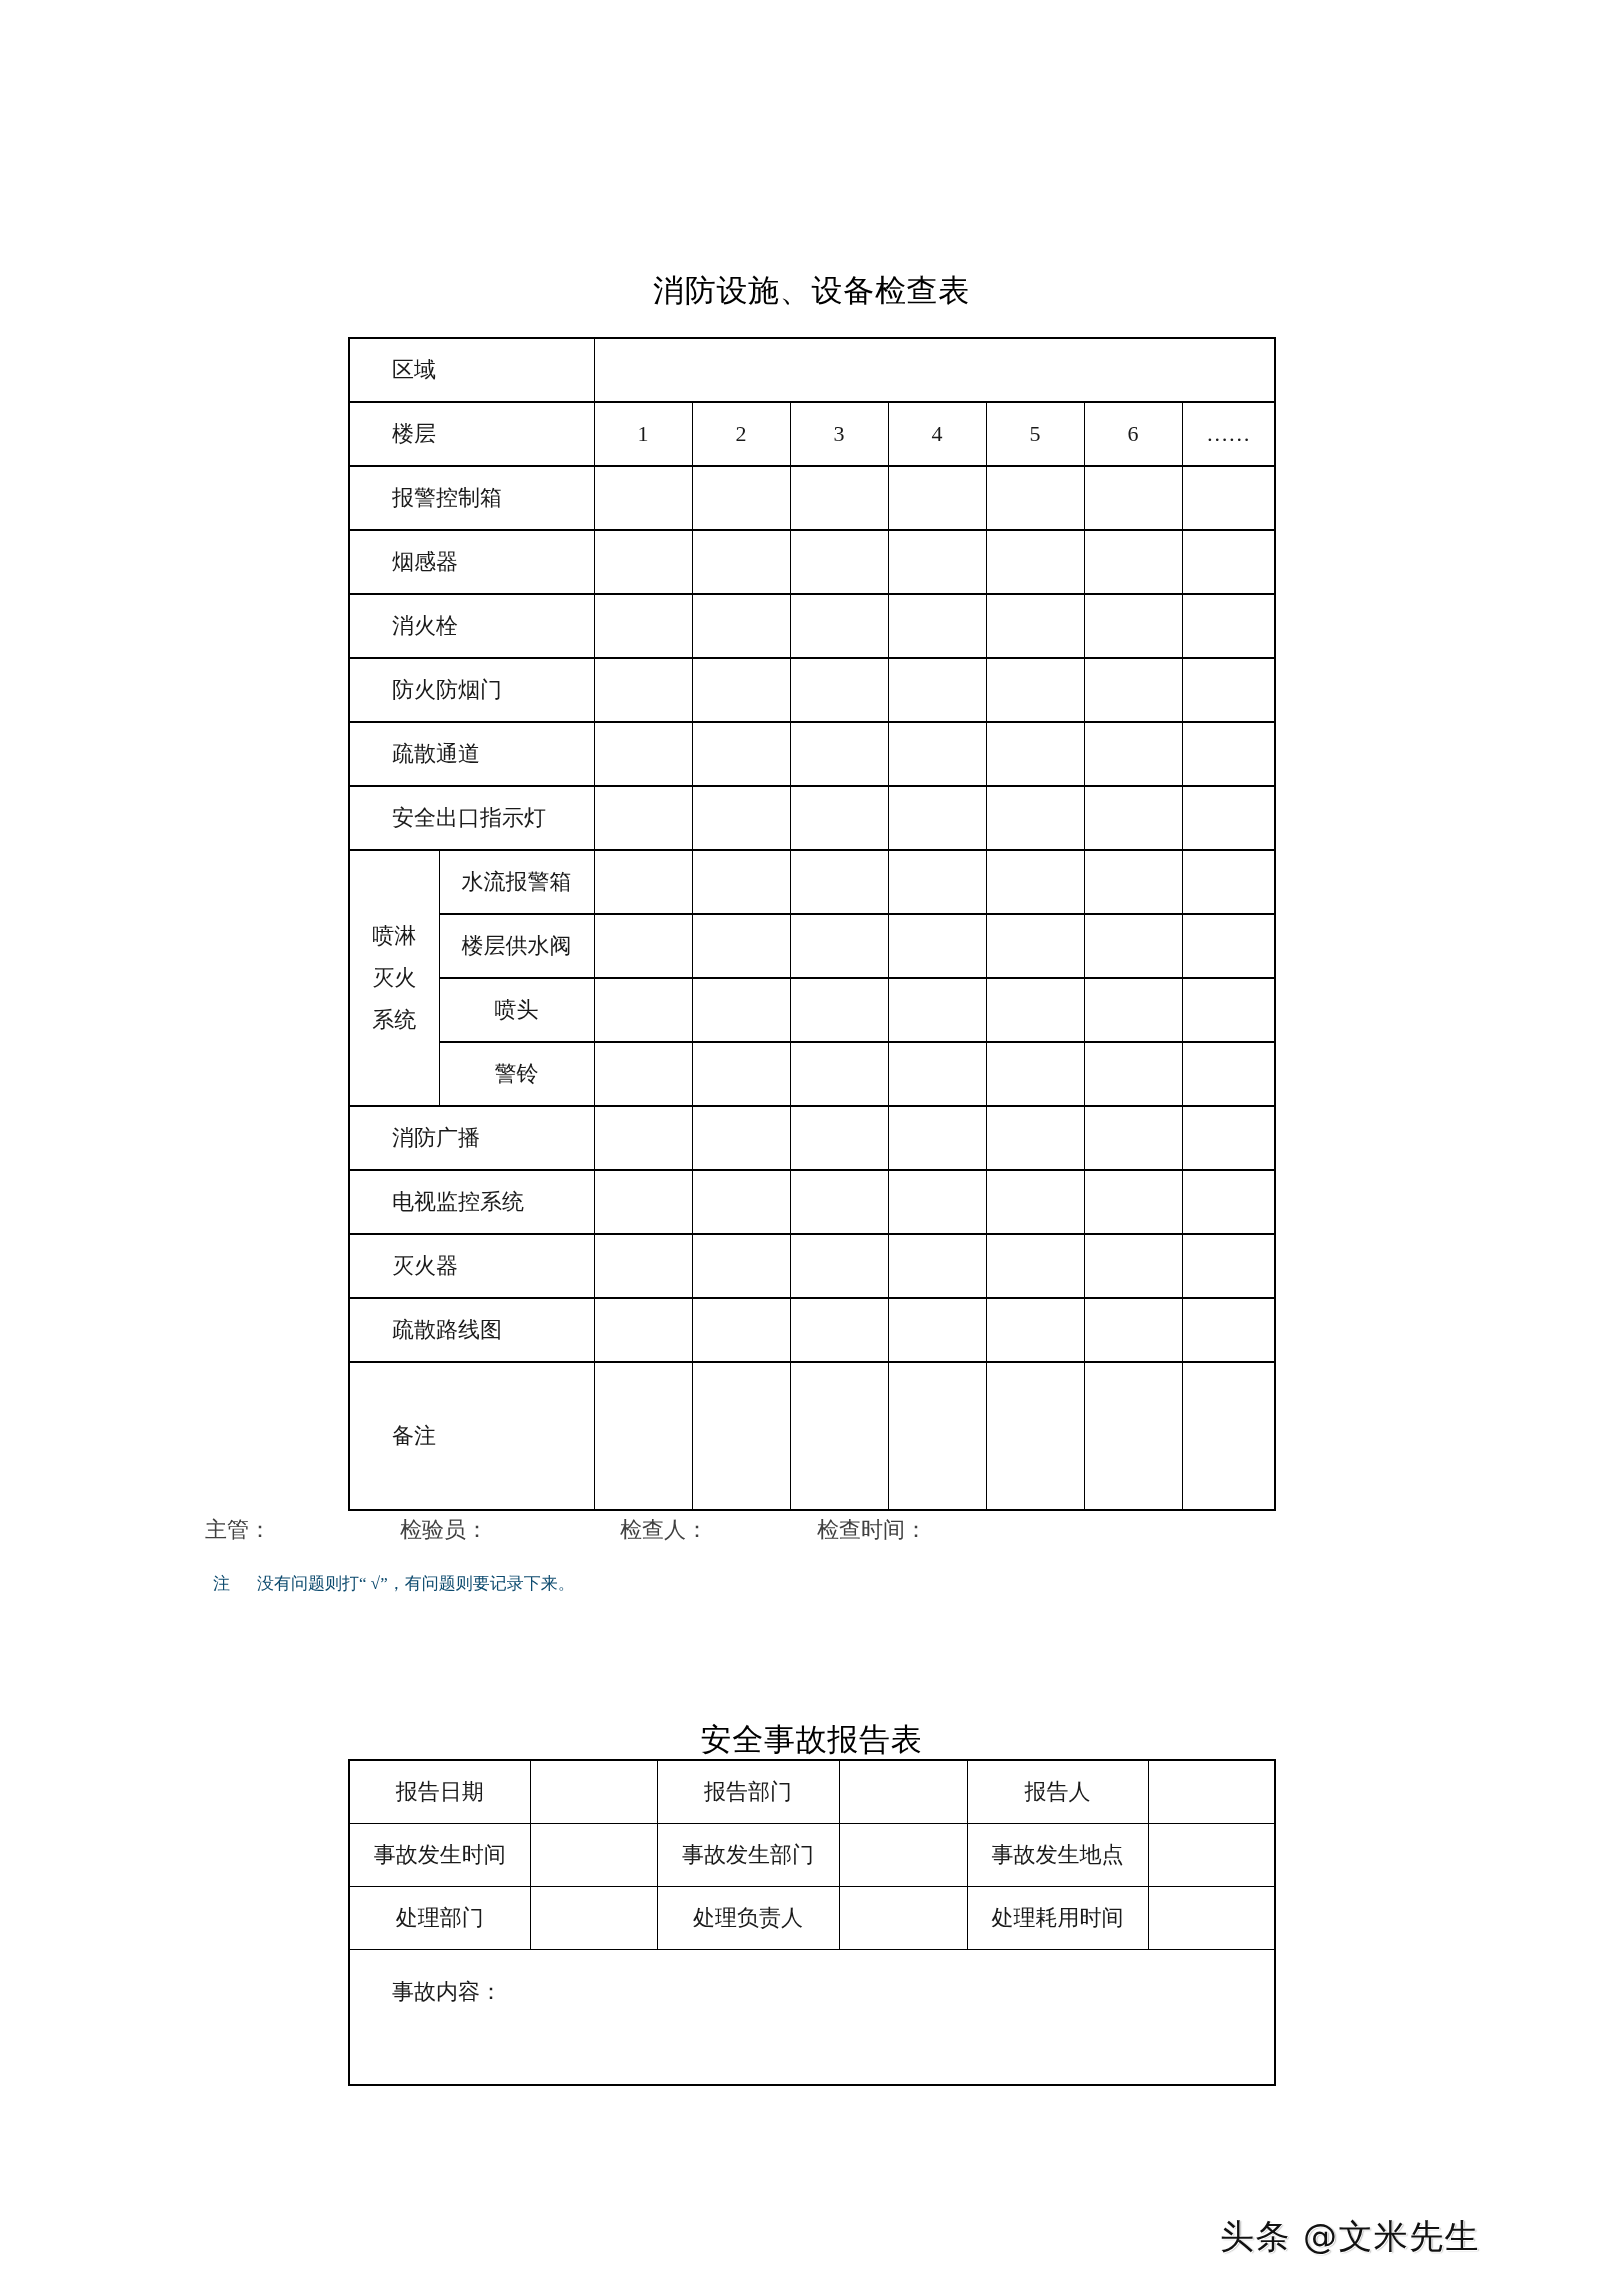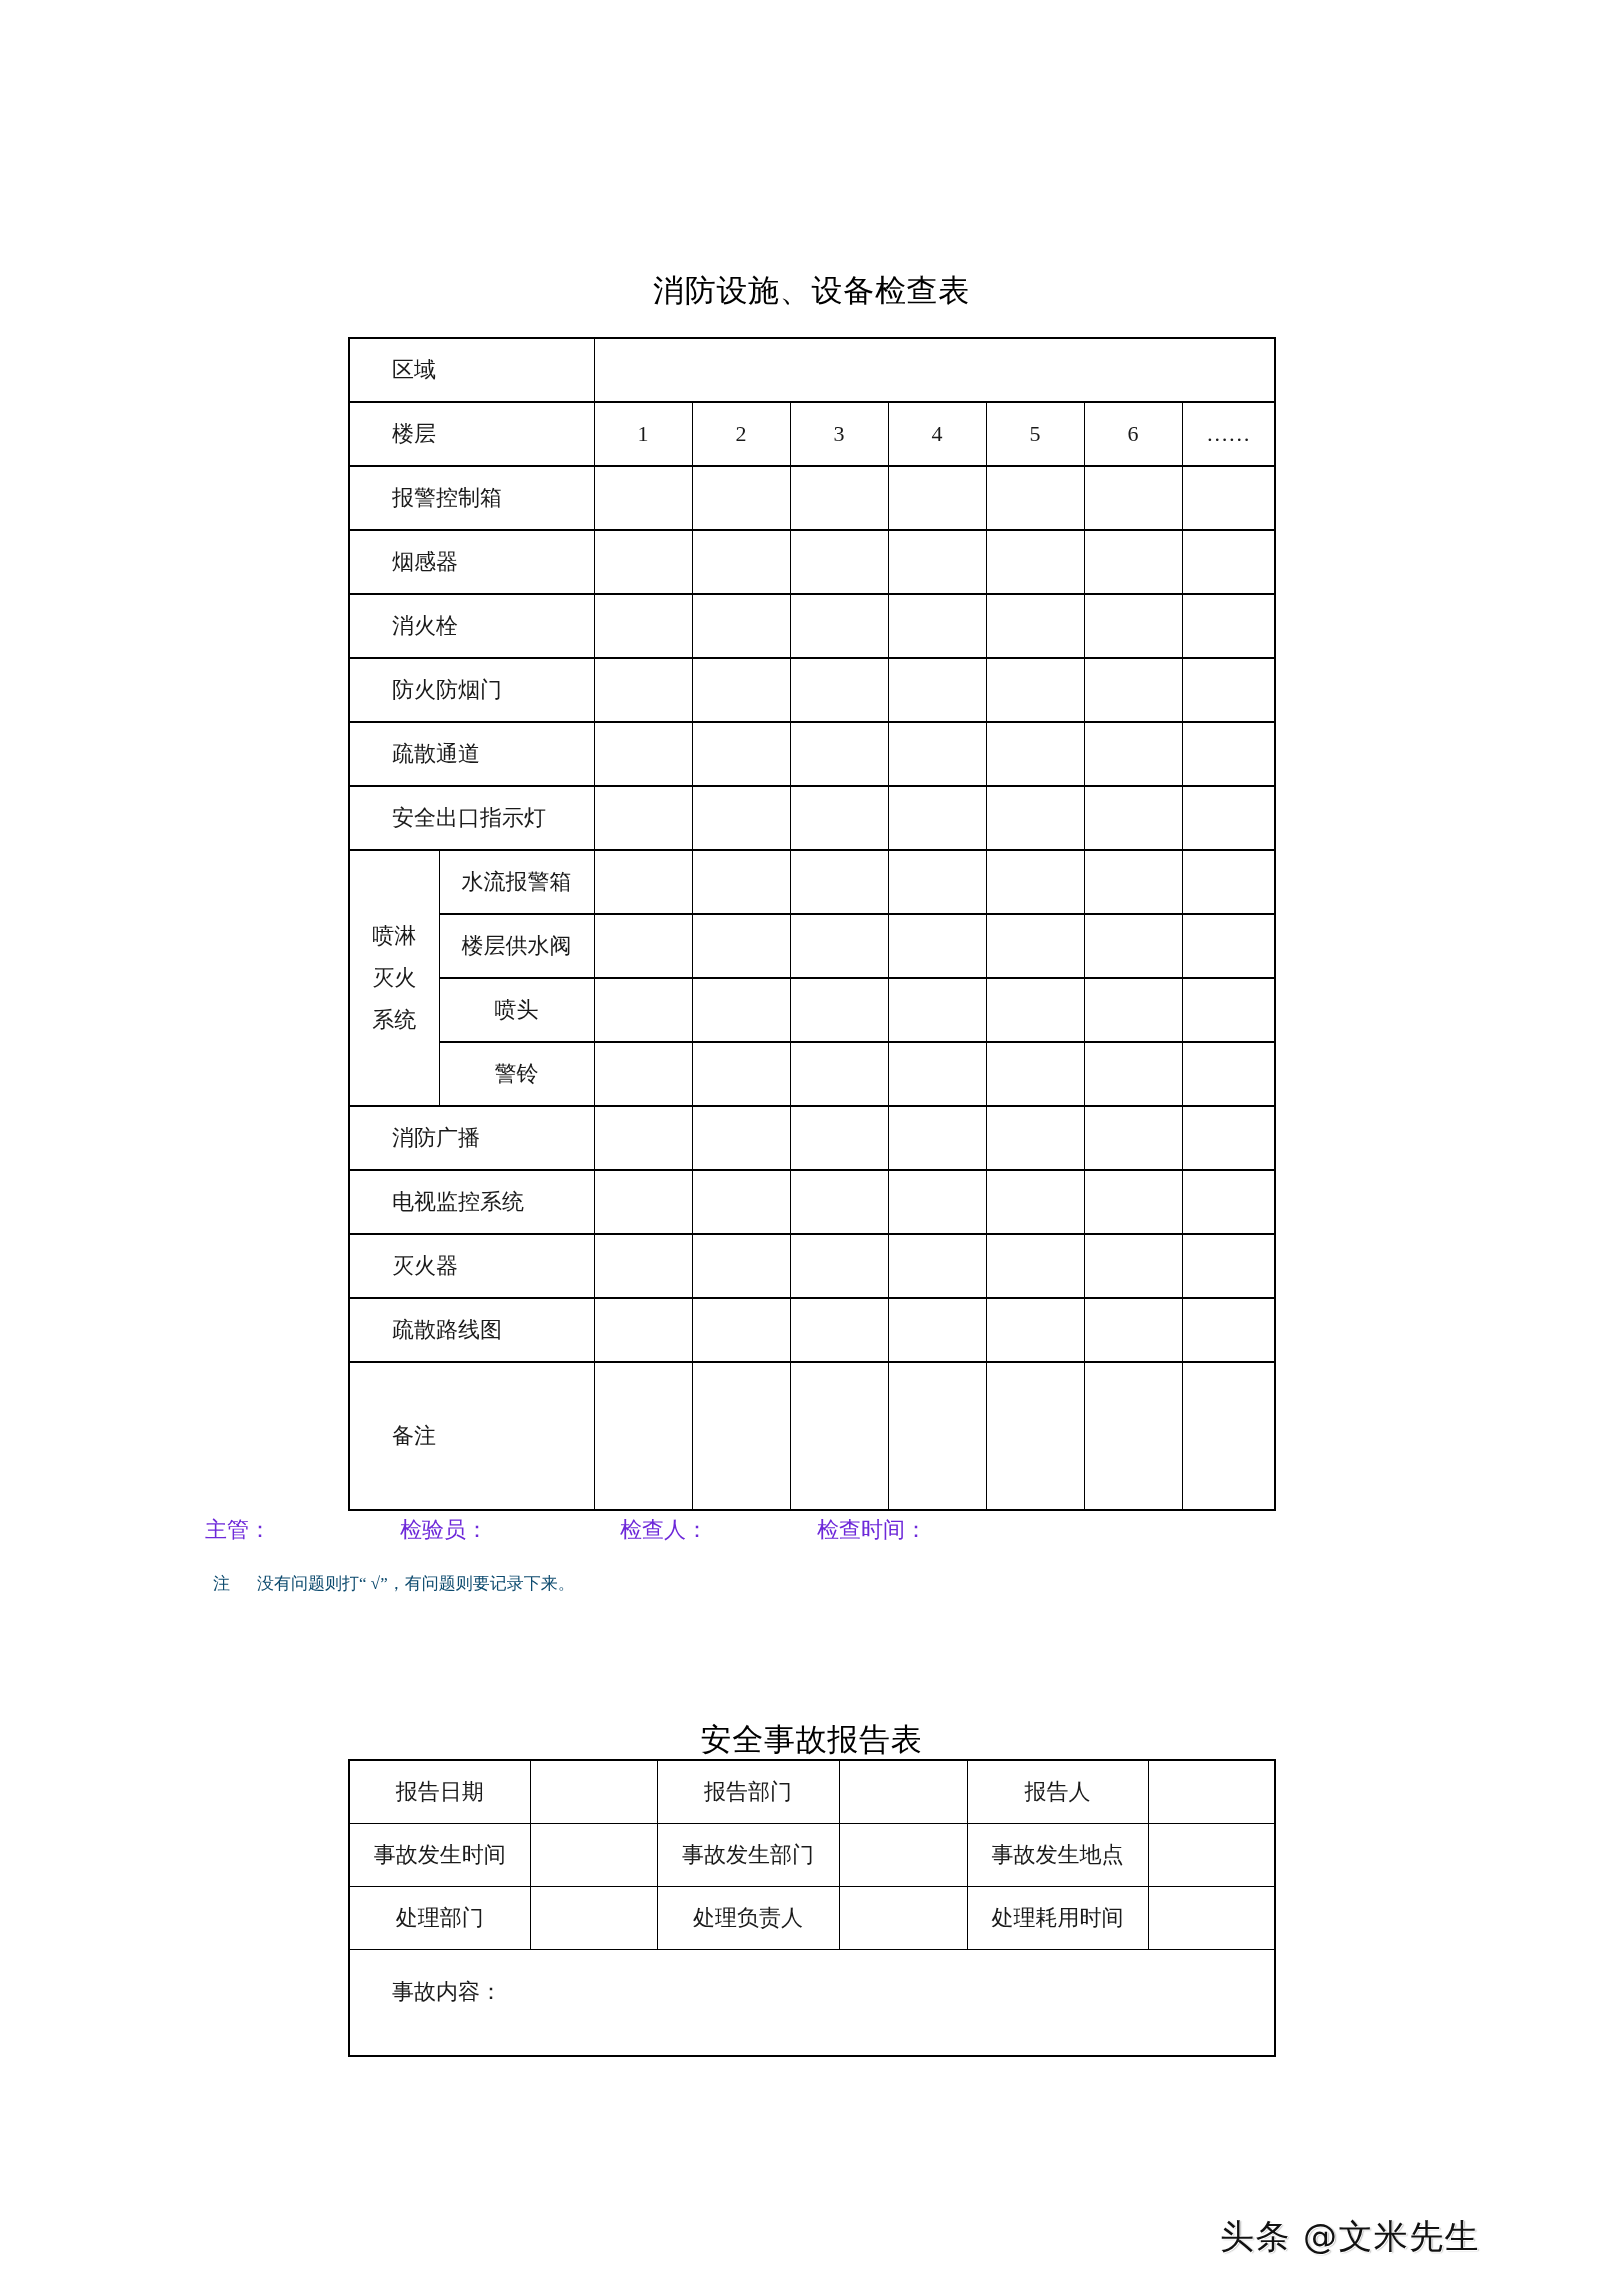"主管：" .footer-line { color: #6d28d9 -> #404040 }
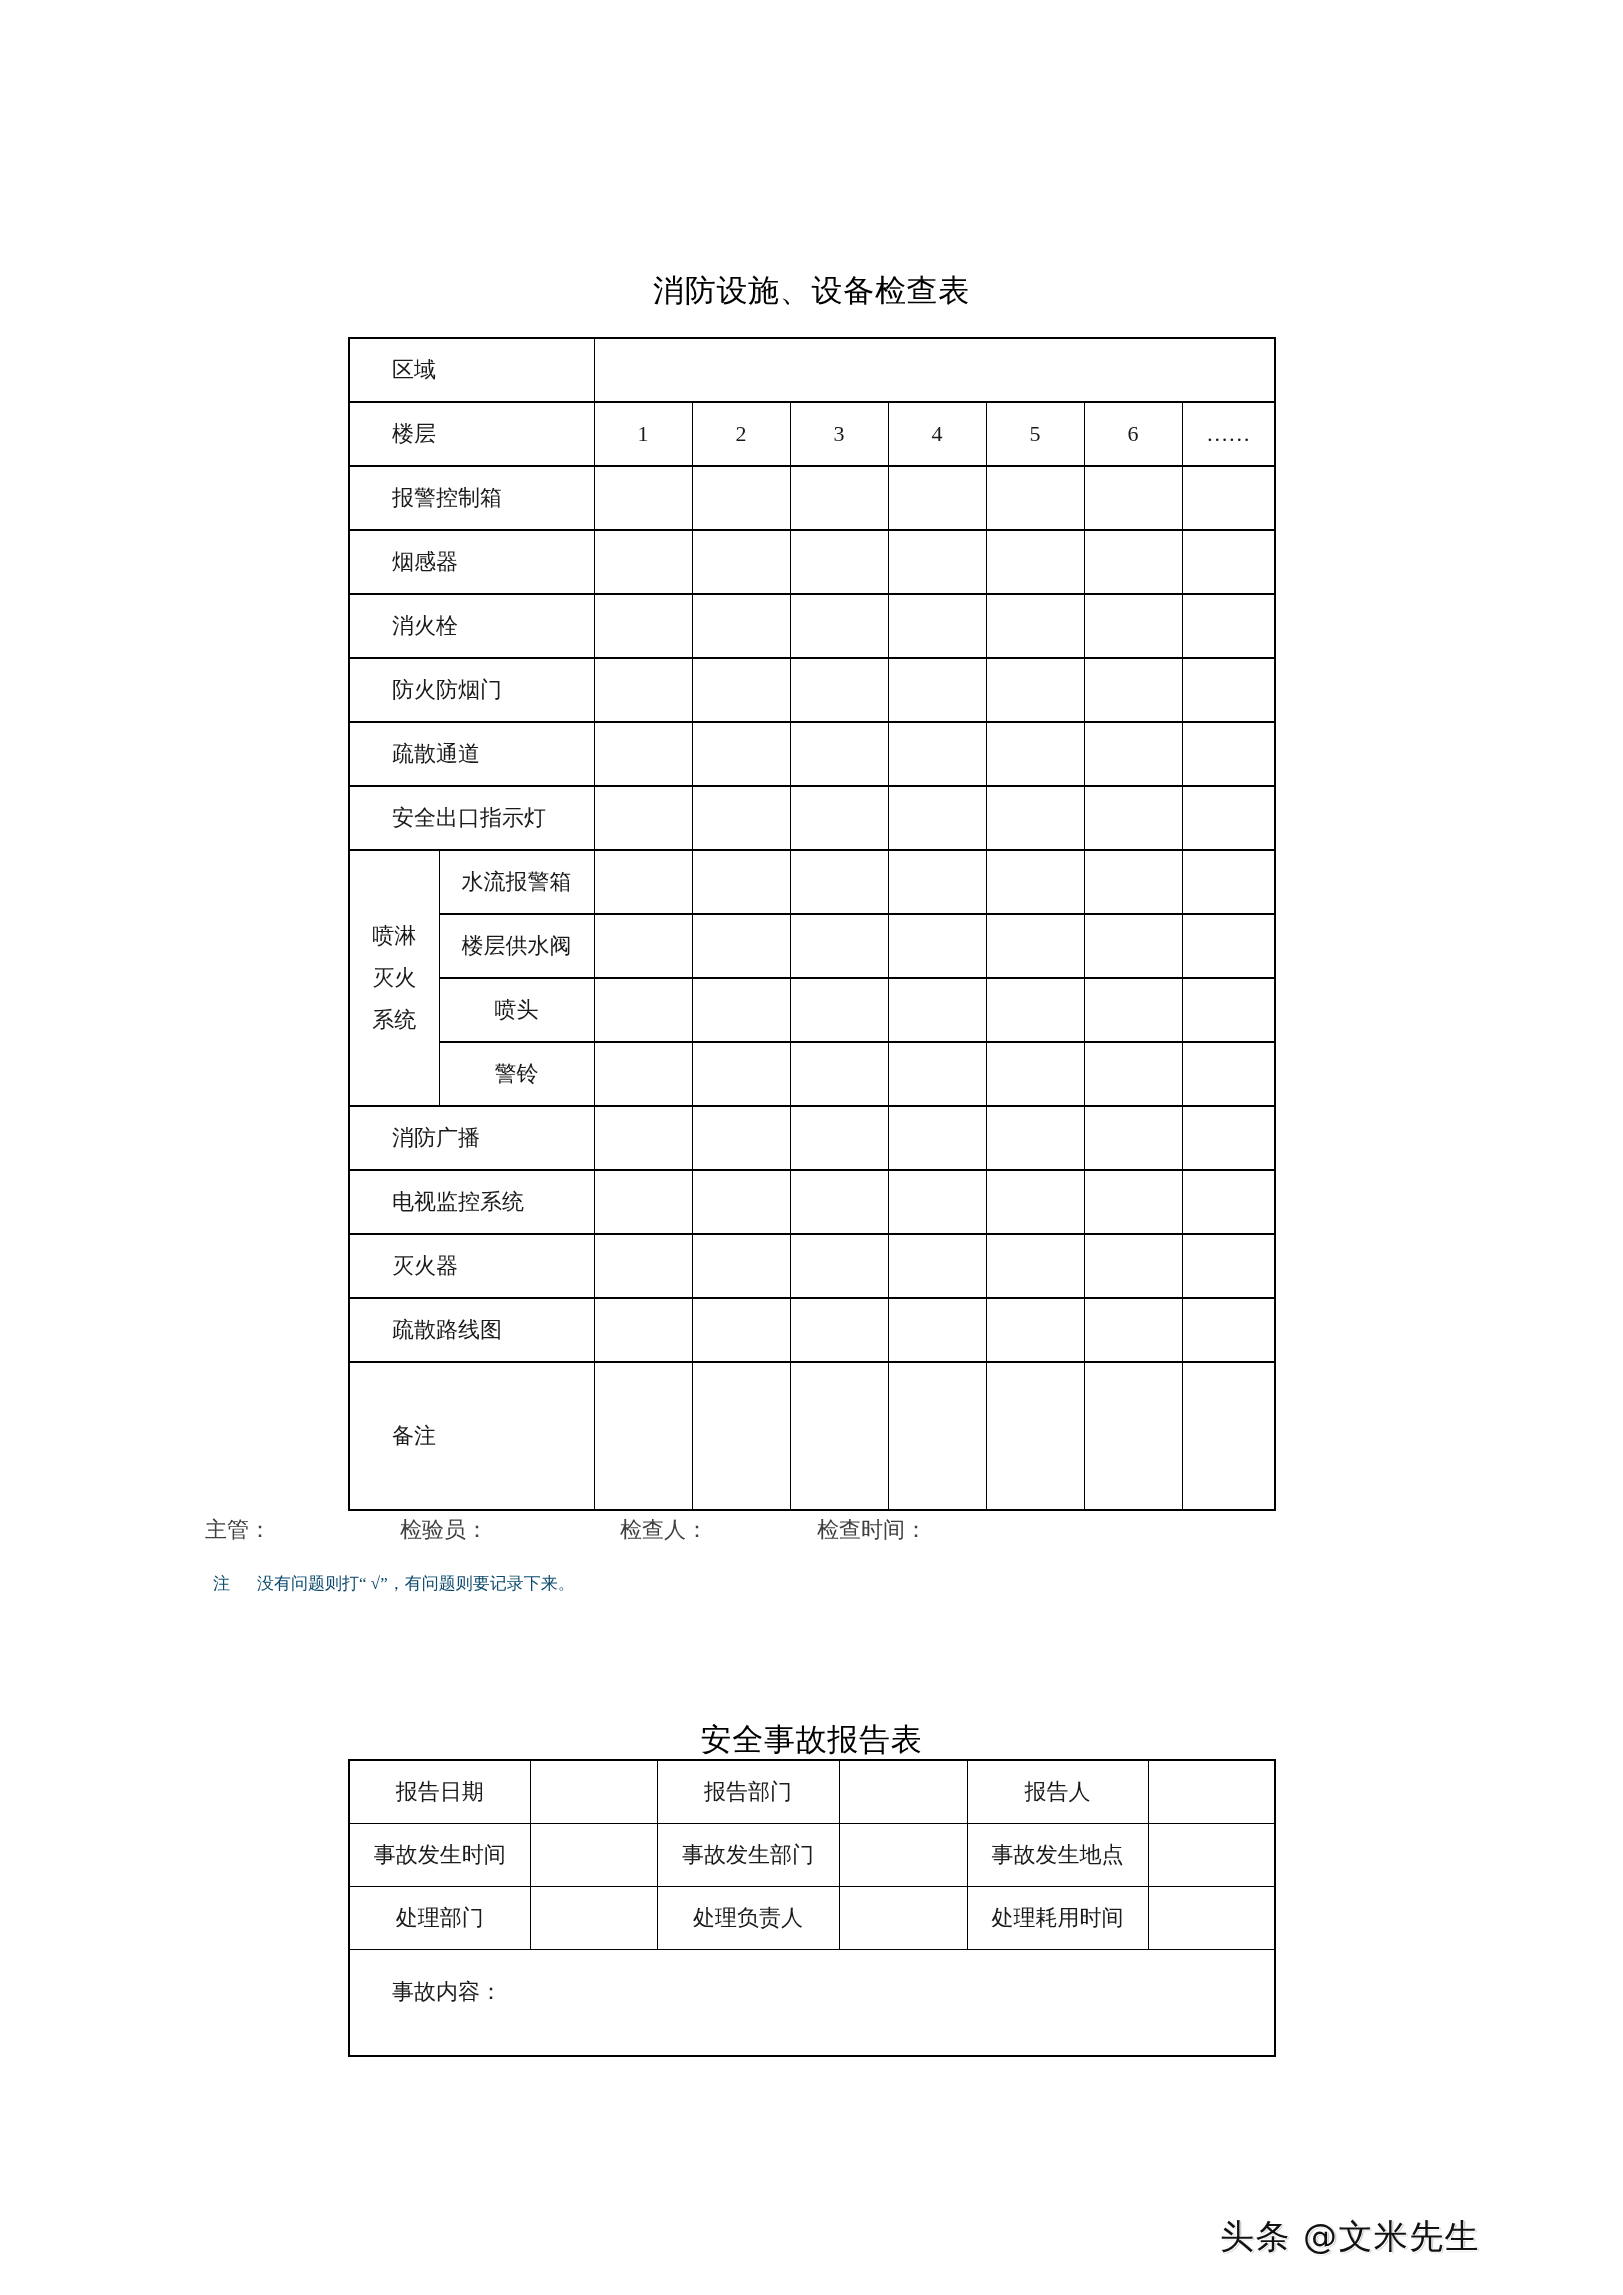"事故内容：" #t2 tr.content { height: 107px -> 136px }
